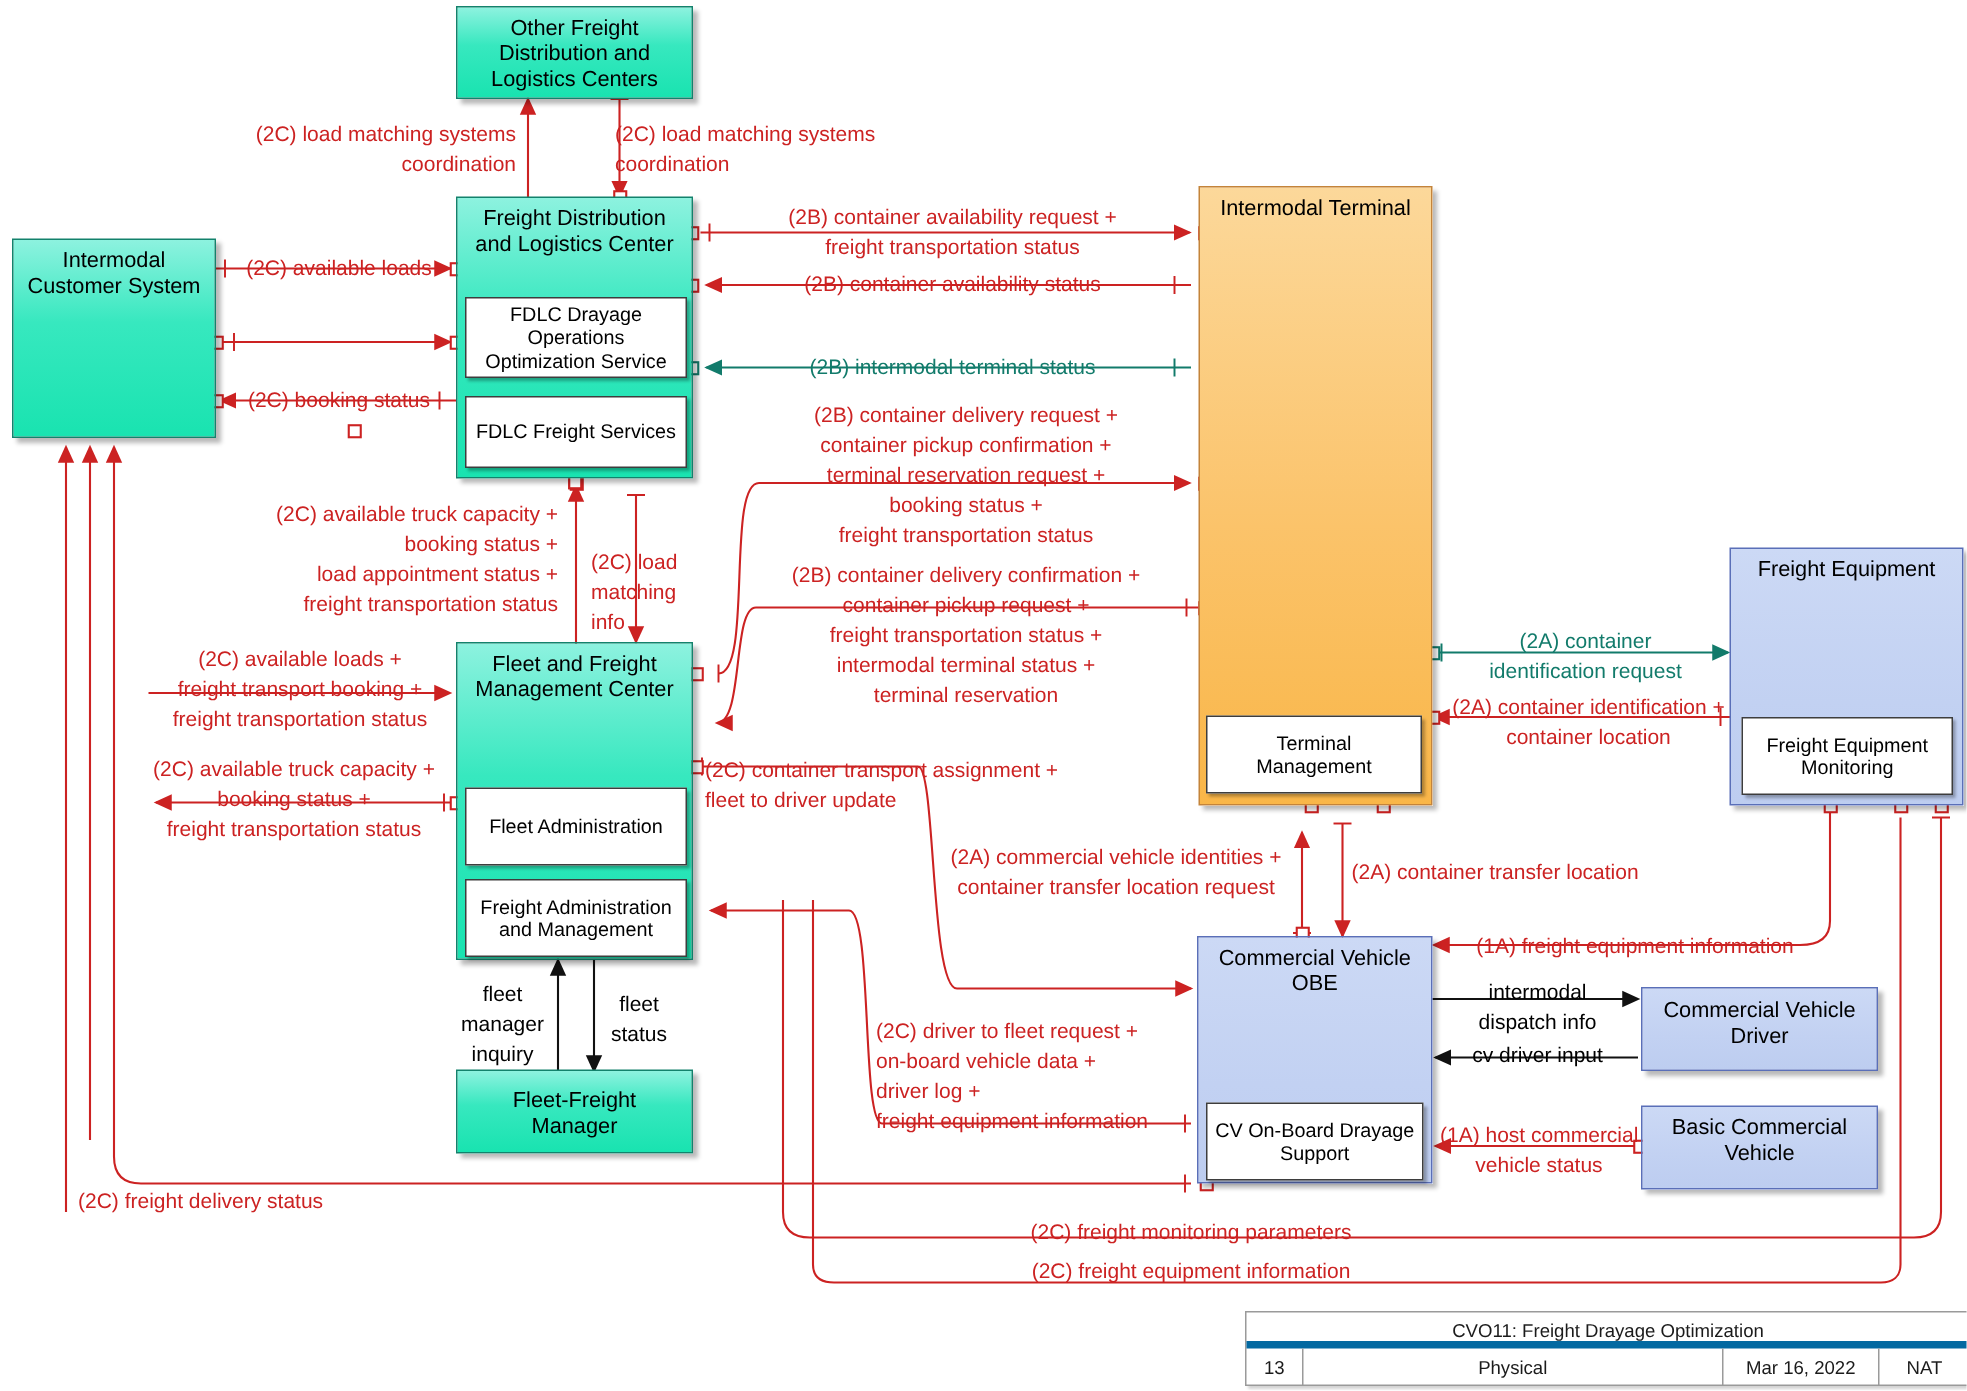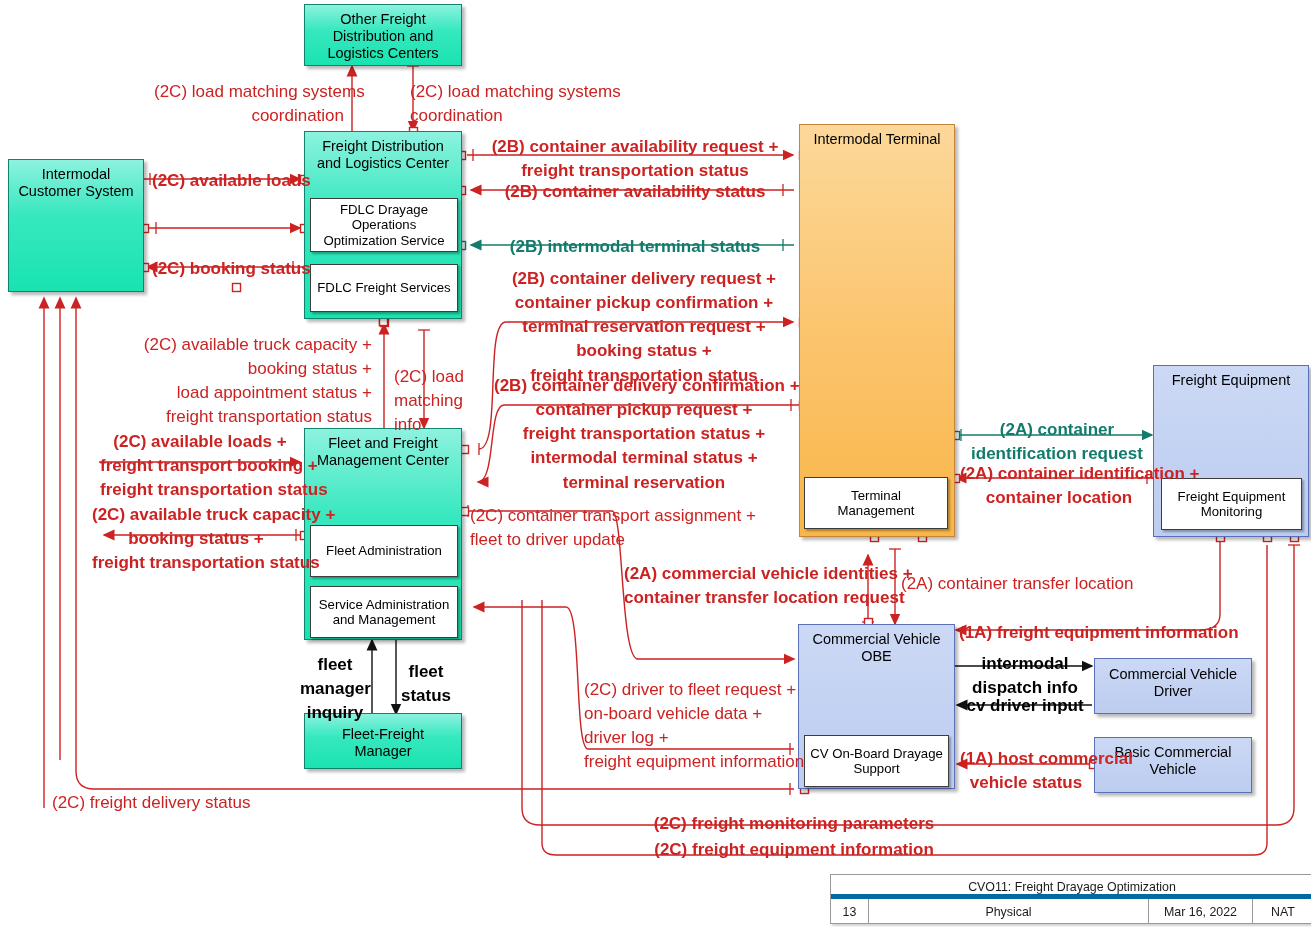"(2C) load matching systems" .lbl { font-size: 17px -> 14px }
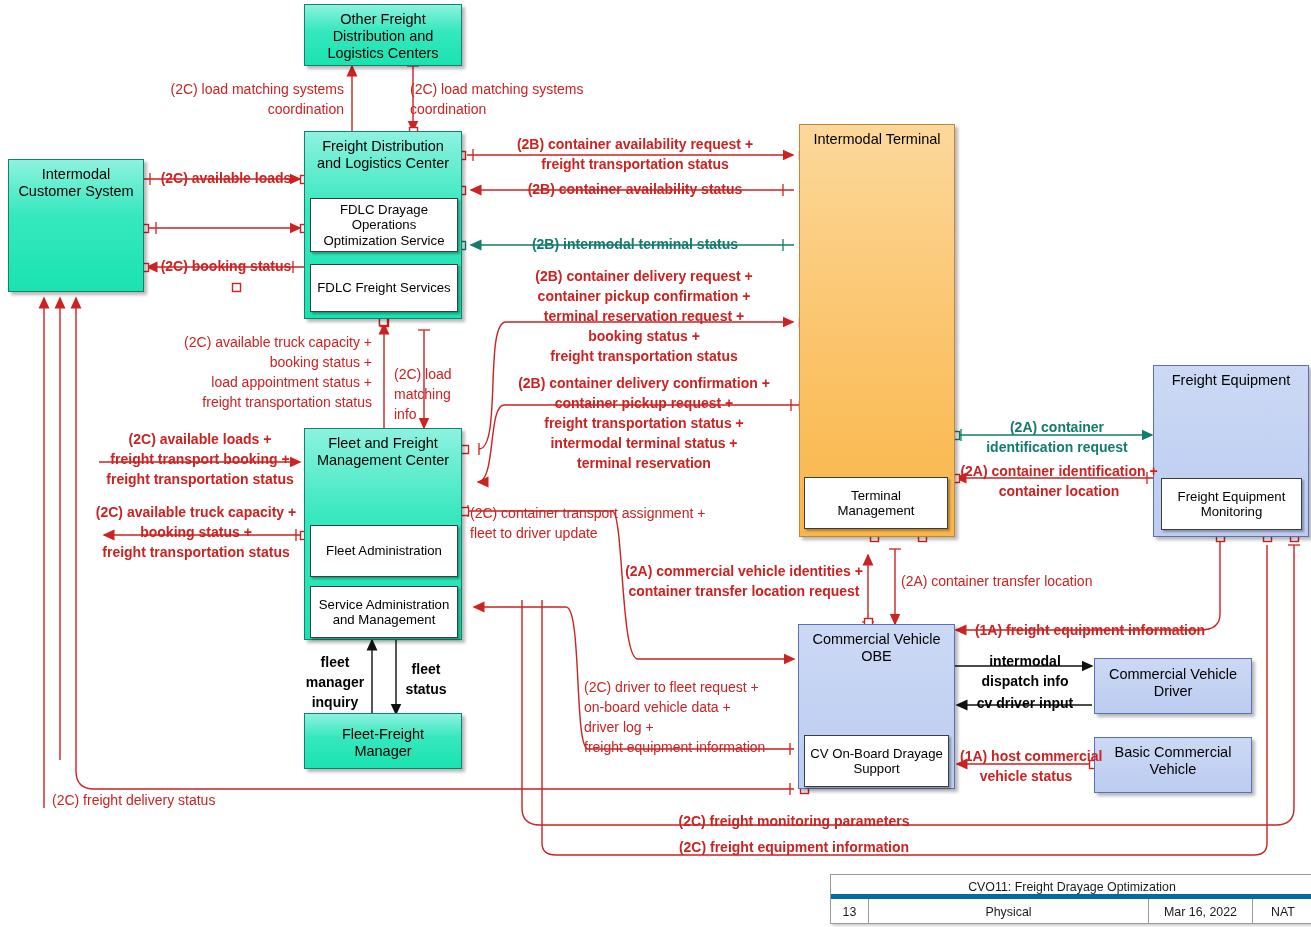"(2B) container availability request +" .lbl.c { font-weight: bold -> none }
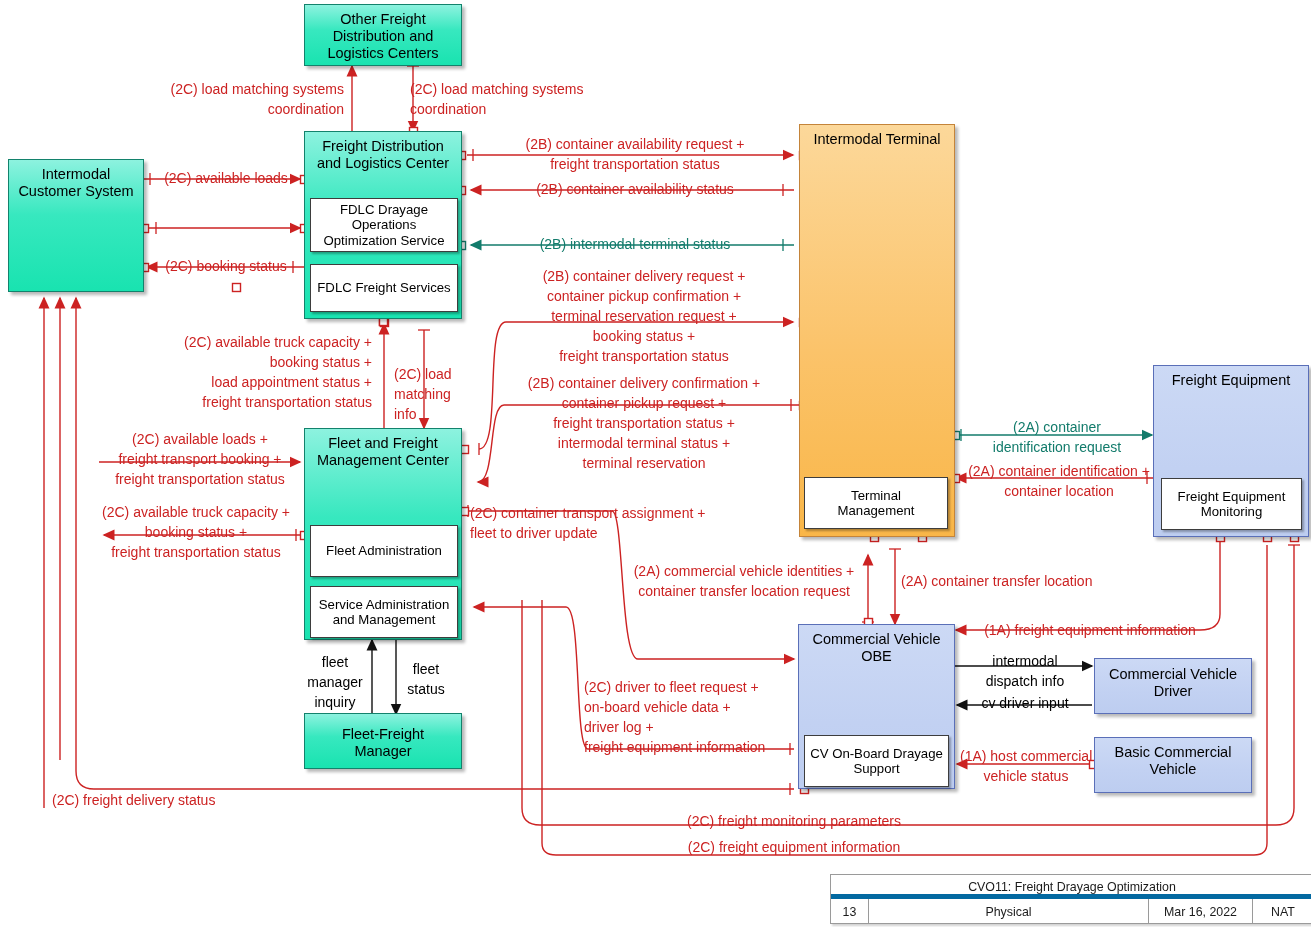"Service Administration" span { text: Service -> Freight }
